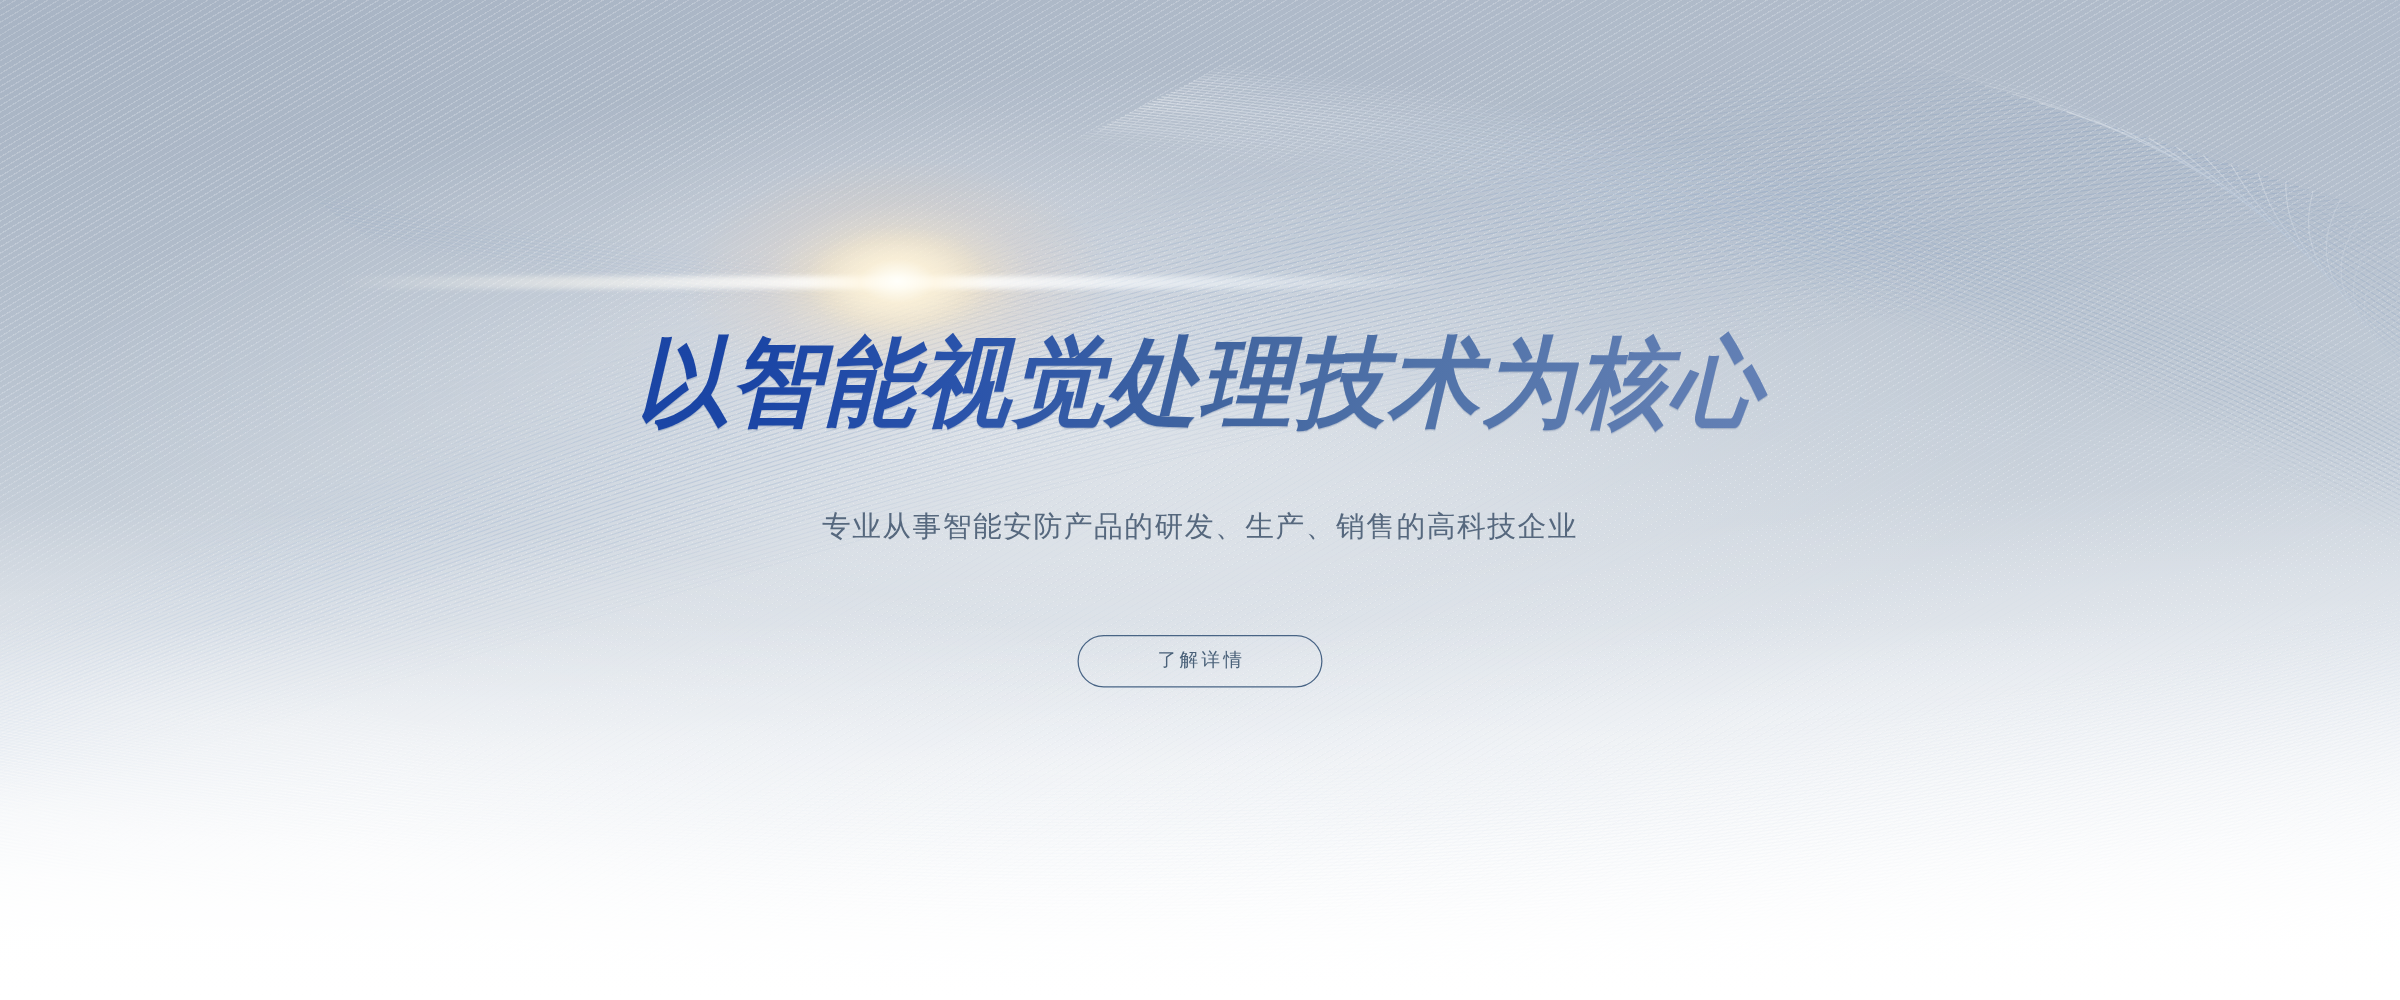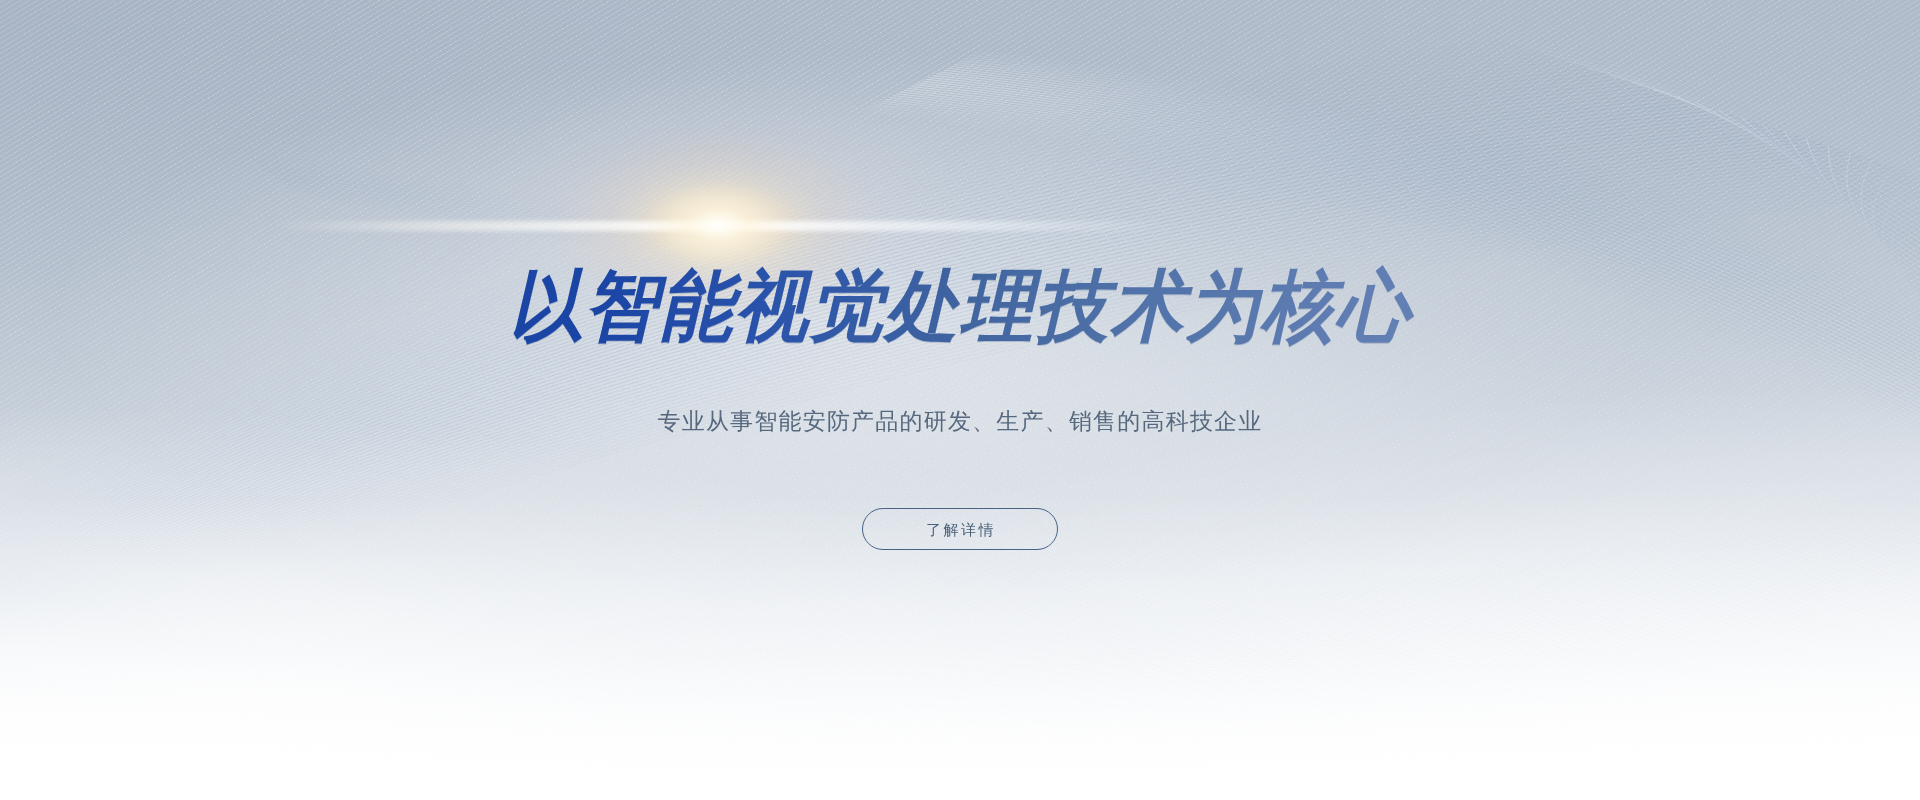"了解详情" #cta-label { font-family: Liberation Sans, sans-serif -> Liberation Mono, monospace }
